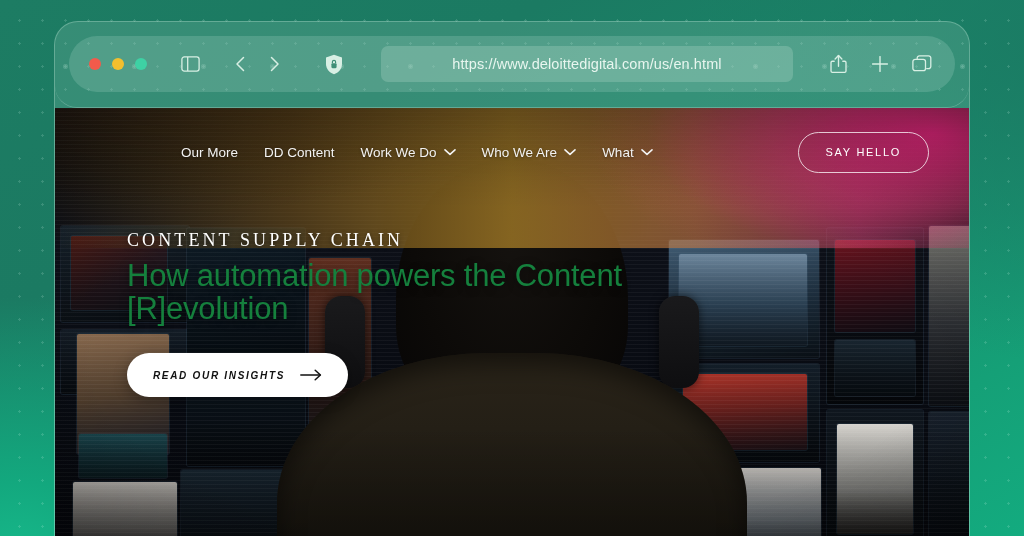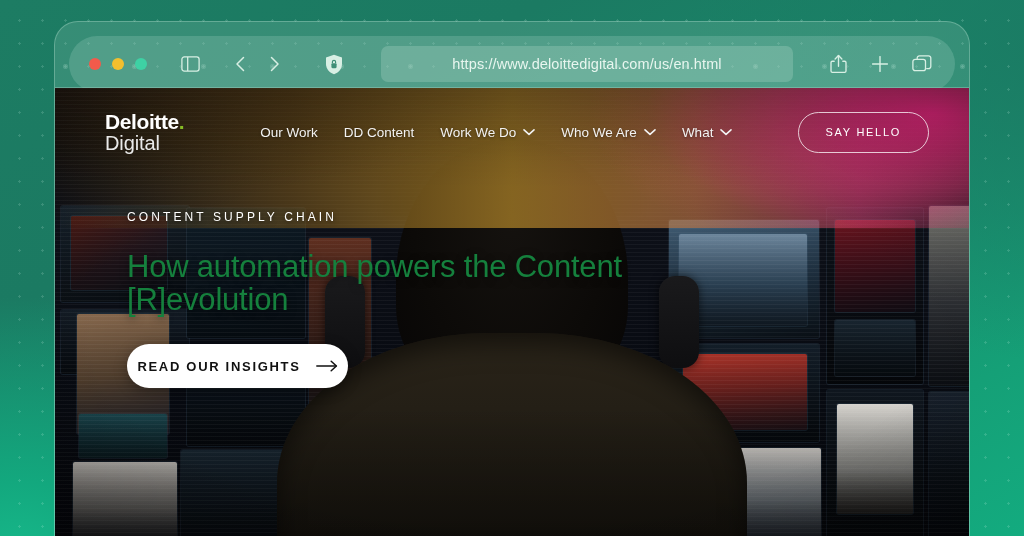"https://www.deloittedigital.com/us/en.ht" .chrome { border-radius: none -> 22px; height: 66px -> 86px }
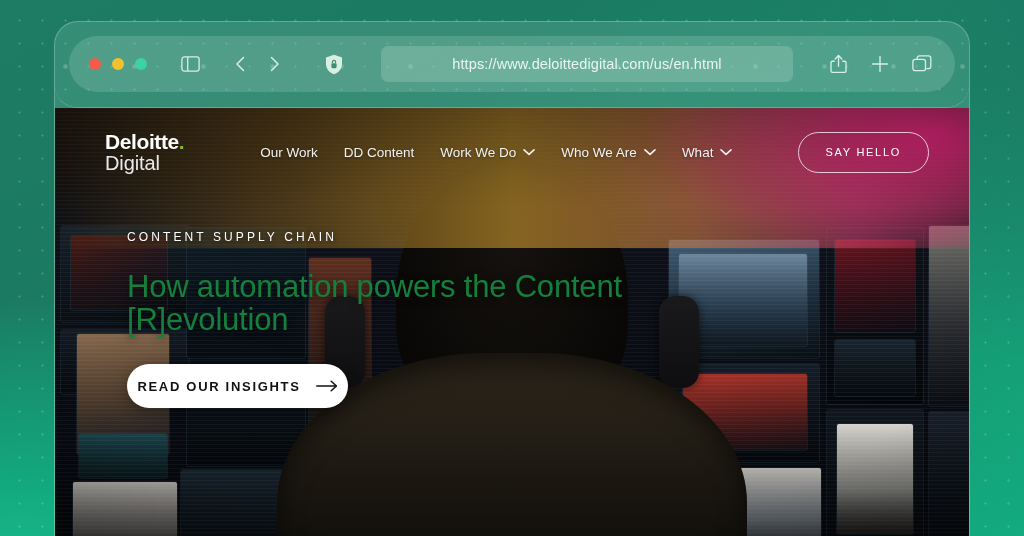"Deloitte." div.logo { html: <div> <div> <span>Deloitte</span><span>.</span> </div> <div>Digital</div> </div> -> none }
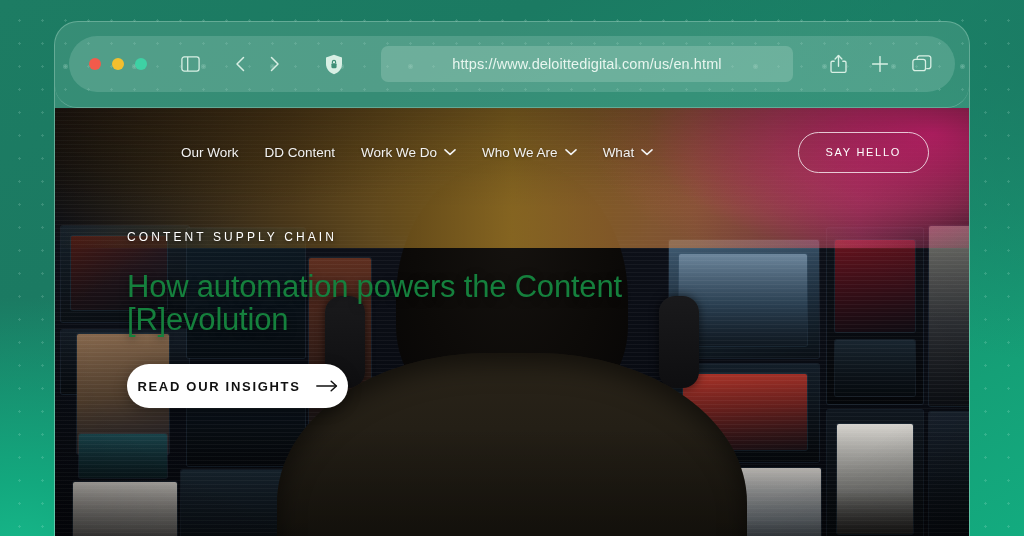"Our Work" span { text: Work -> More }
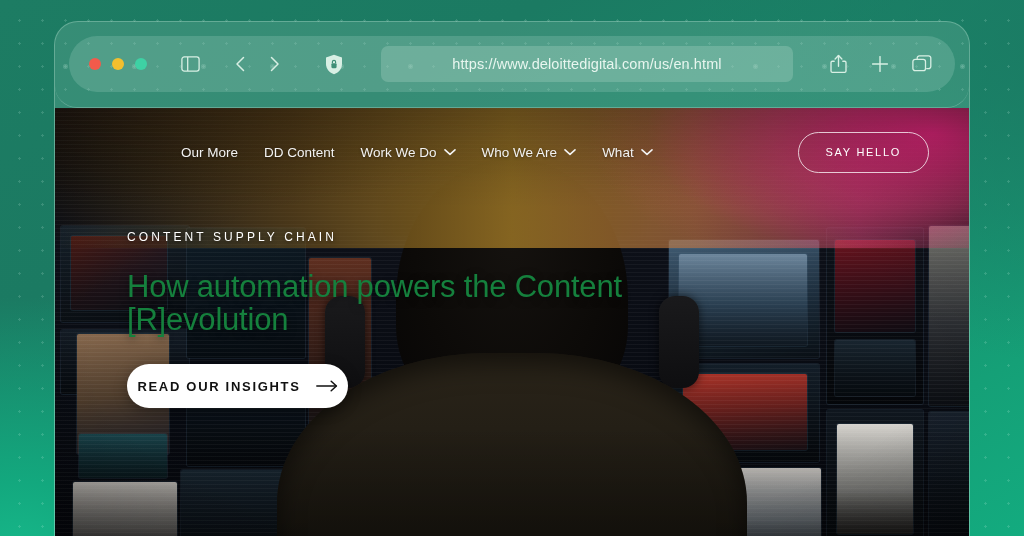"CONTENT SUPPLY CHAIN" .eyebrow { font-family: none -> Liberation Serif, serif; font-size: 12px -> 18px; margin-bottom: 26px -> 8px }
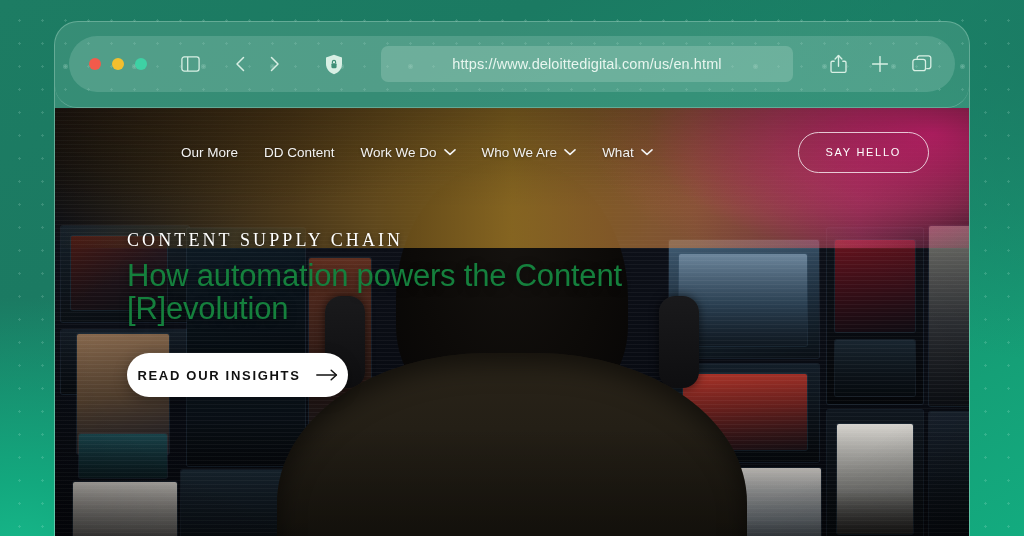"READ OUR INSIGHTS" .read-btn { font-size: 13px -> 10px; font-style: none -> italic }
